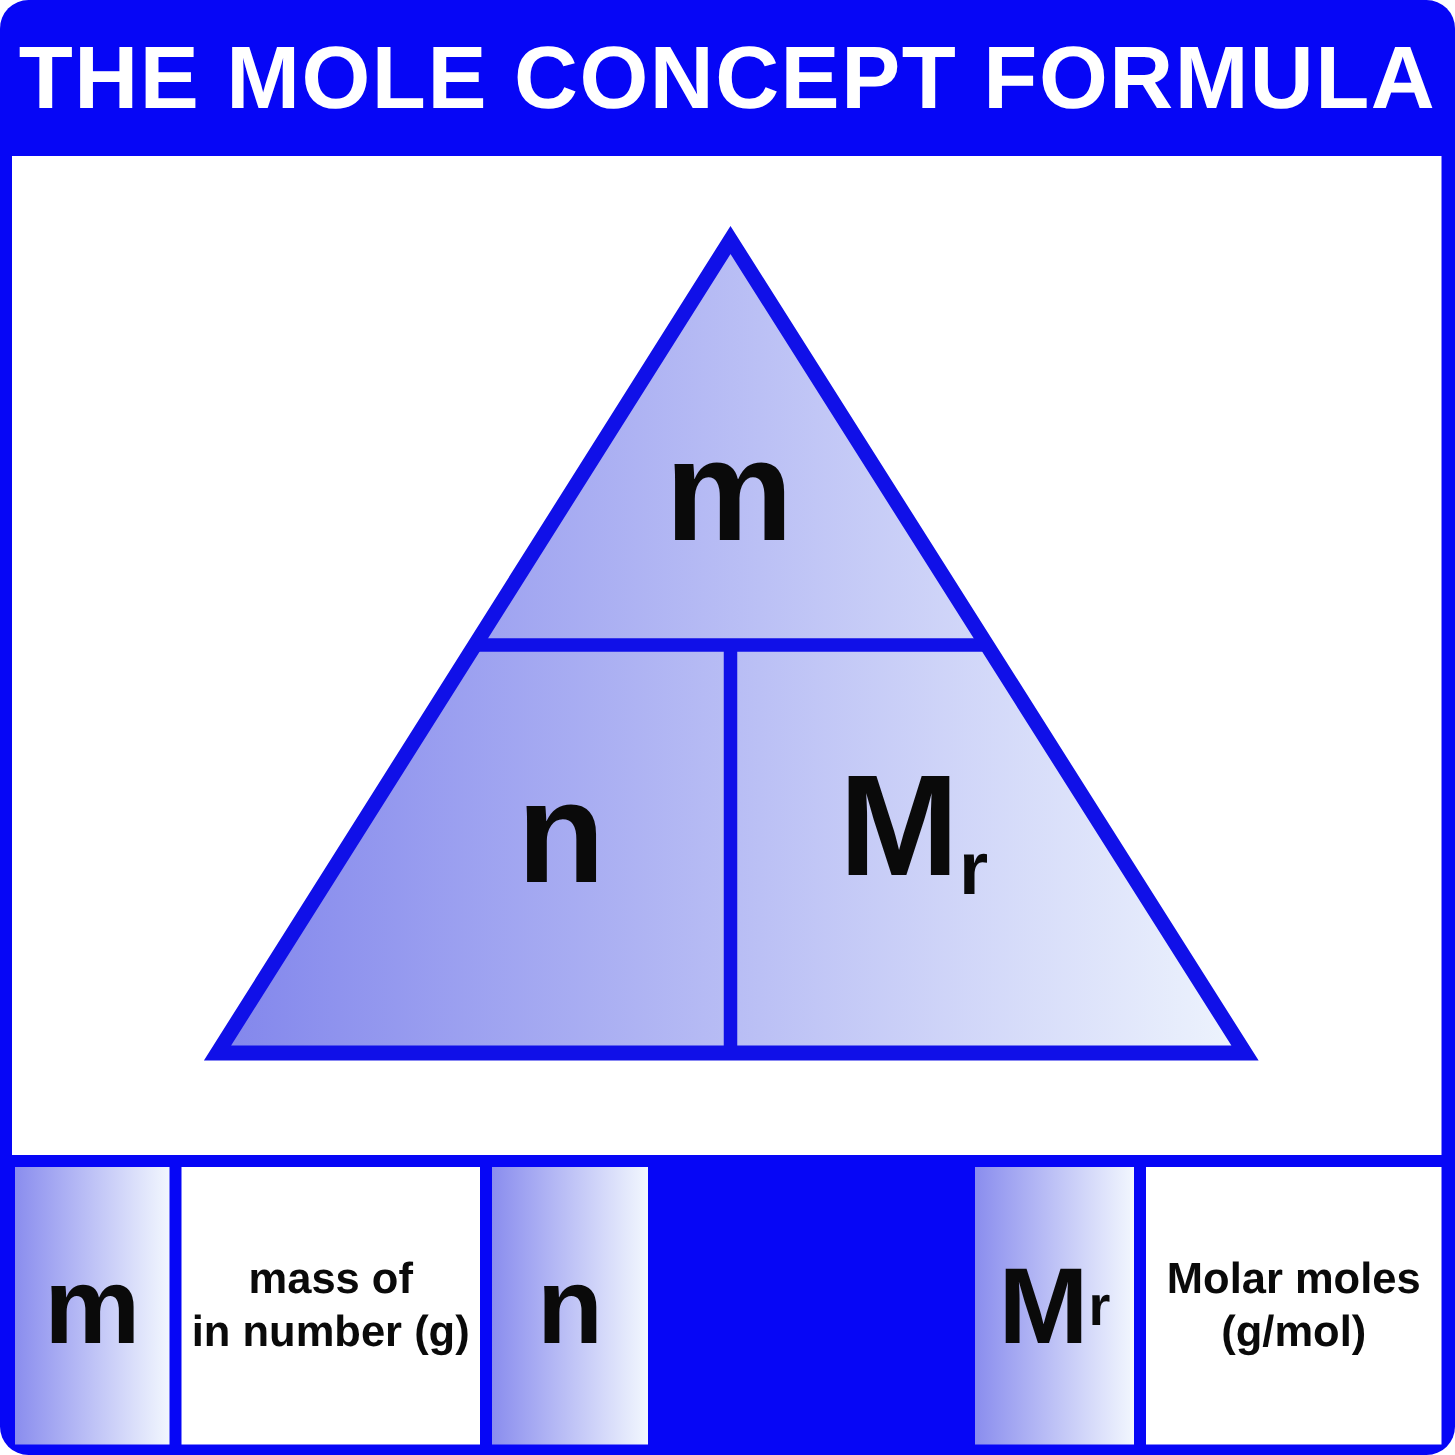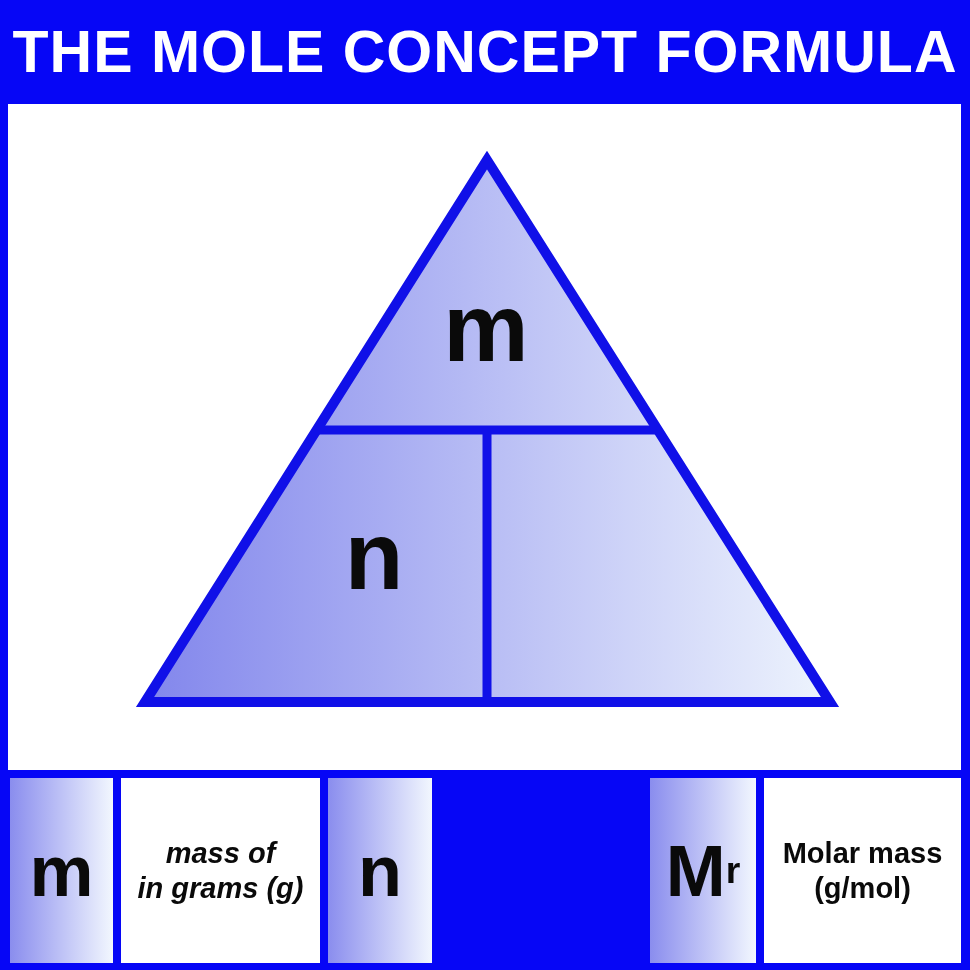"THE MOLE CONCEPT FORMULA" .stage { border-radius: none -> 19px }
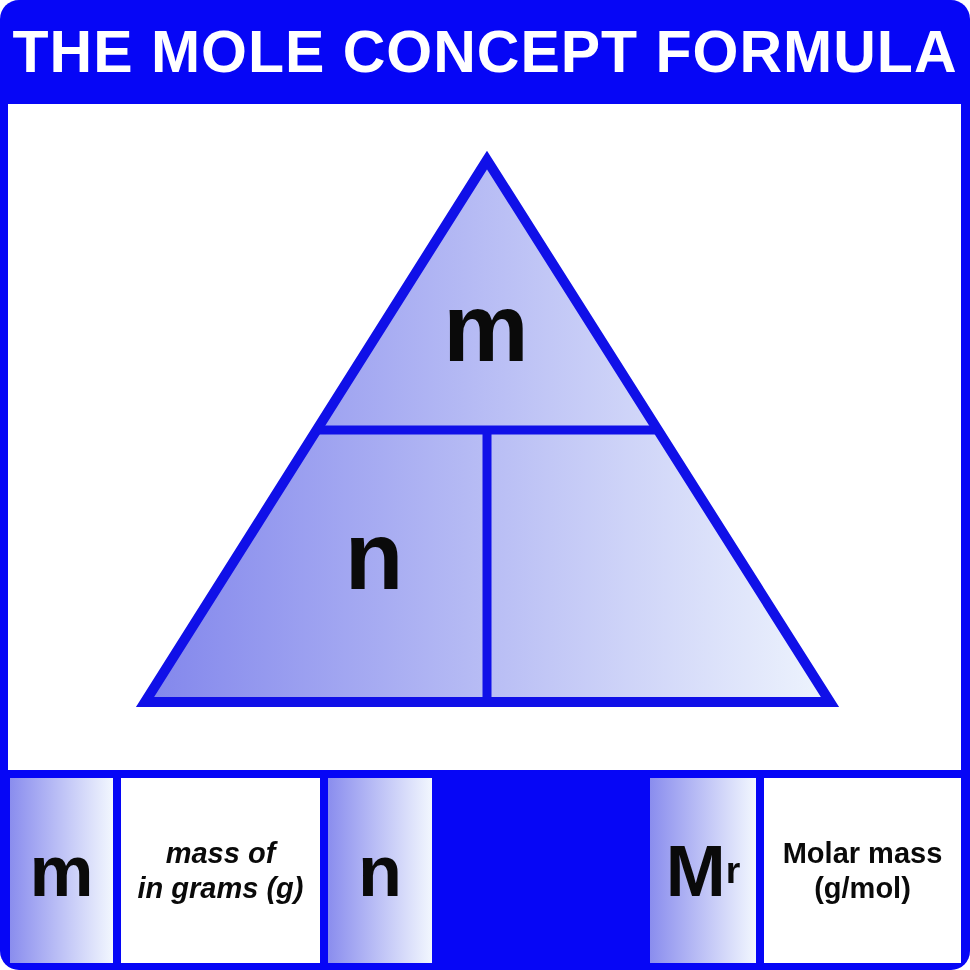"Mr" div.tri-label { html: none -> <div><span>M</span><span>r</span></div> }
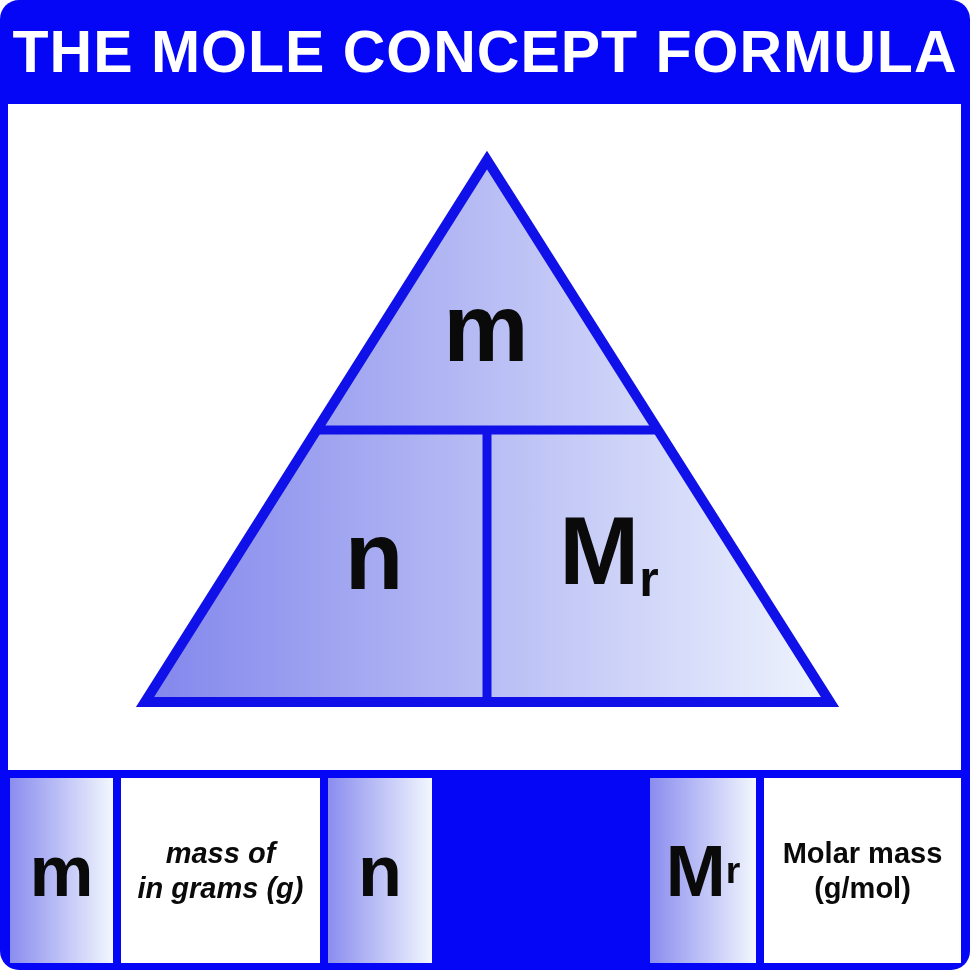"mass of" .box-2 { font-style: italic -> none }
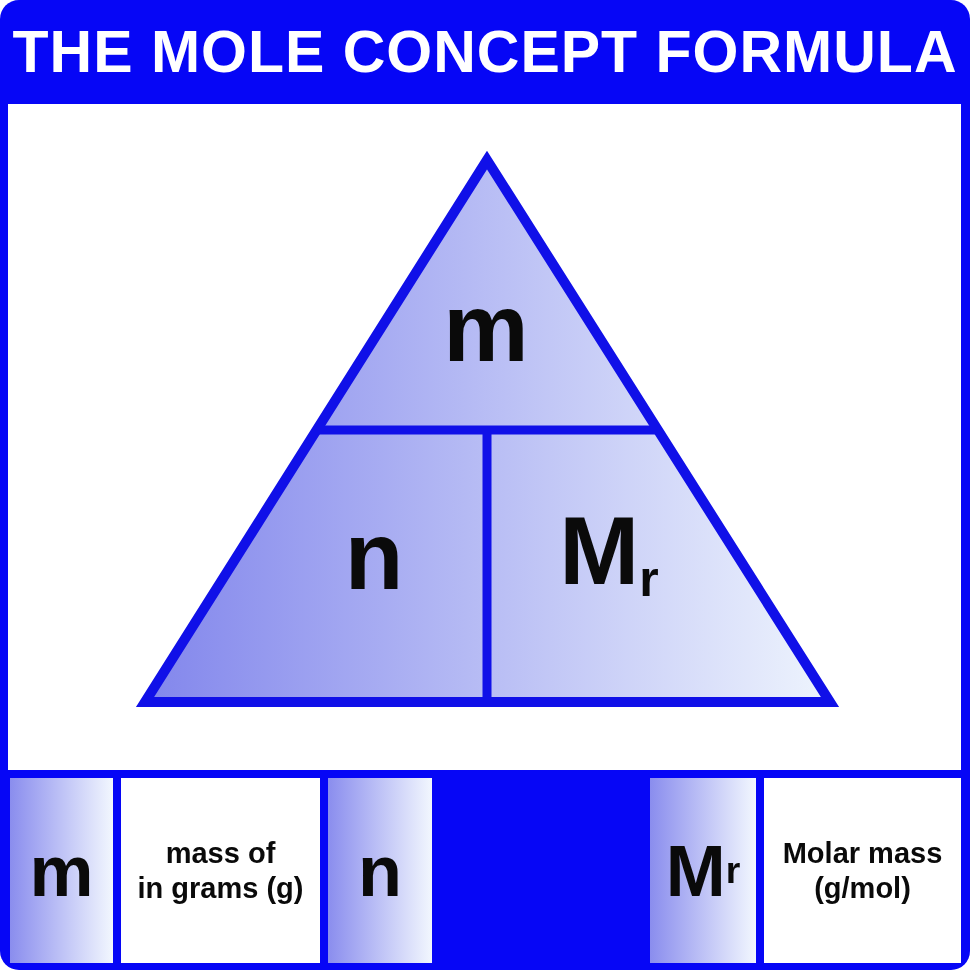"Molar mass" div { text: mass -> moles }
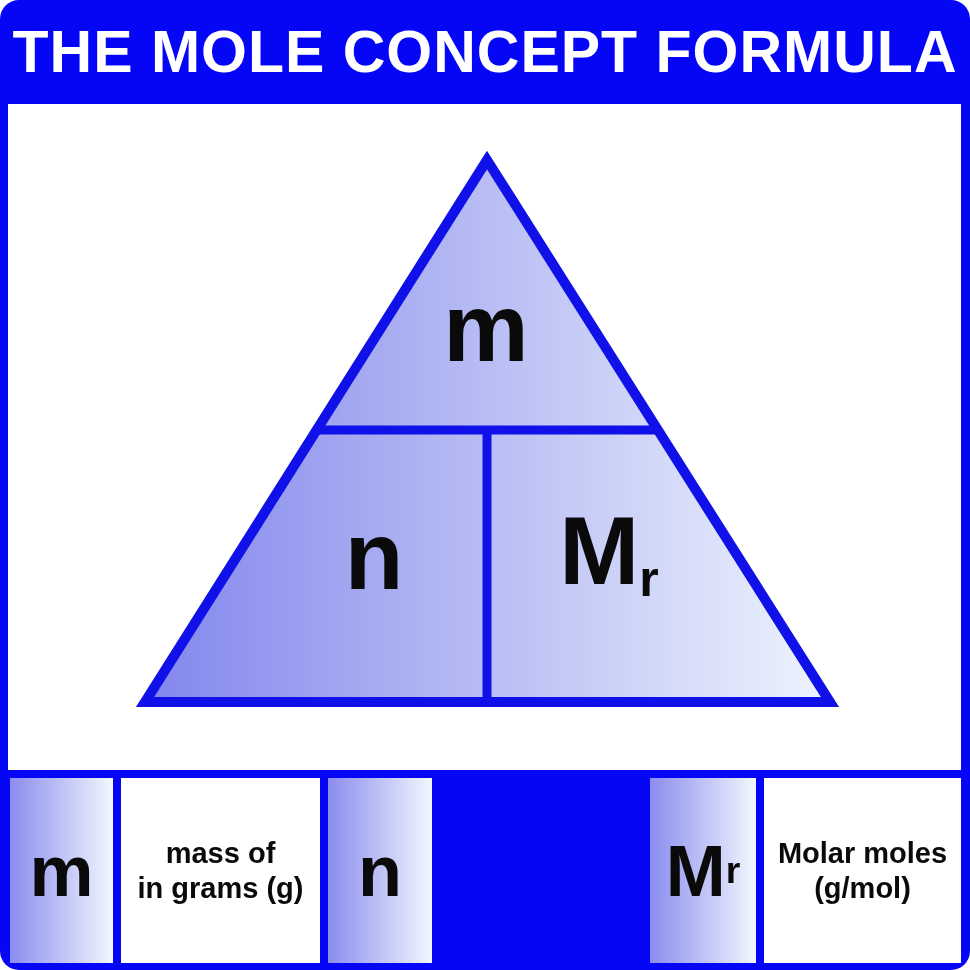"in grams (g)" div { text: grams -> number }
